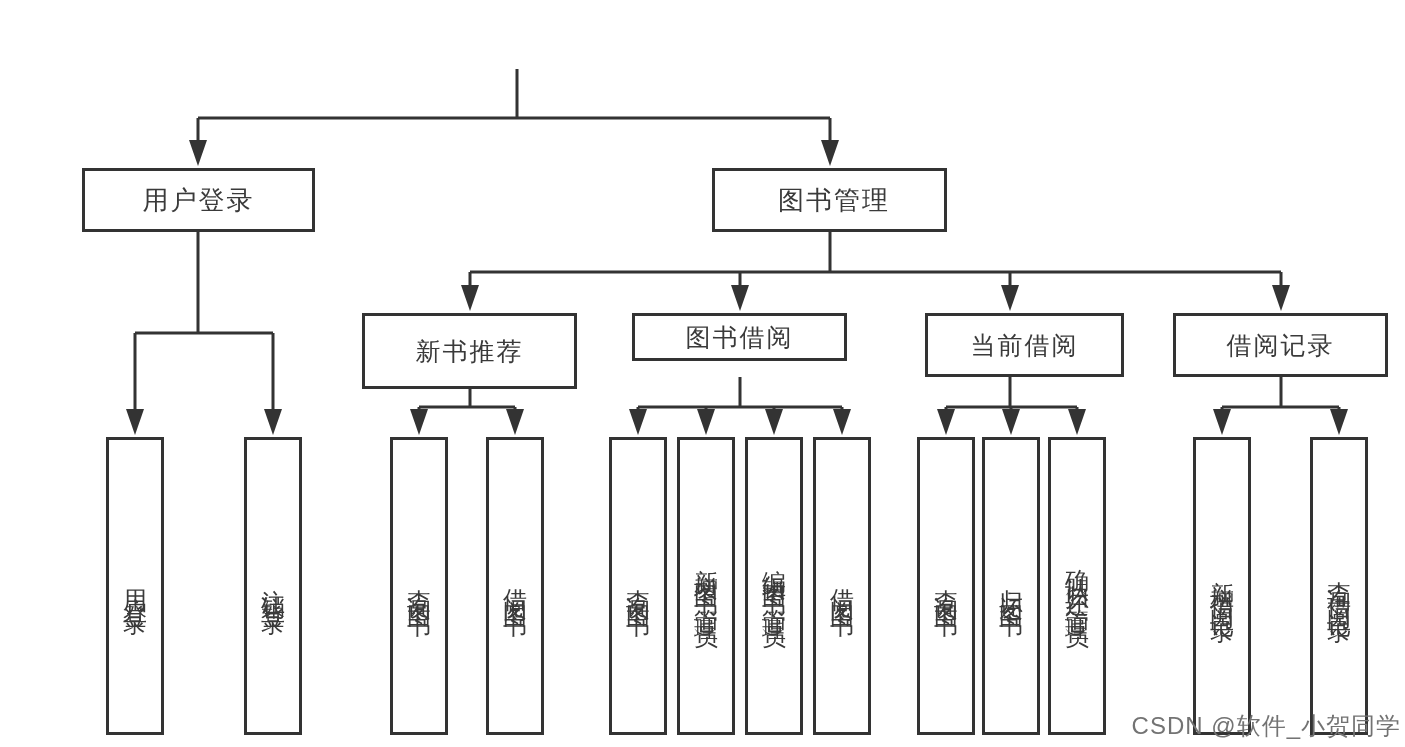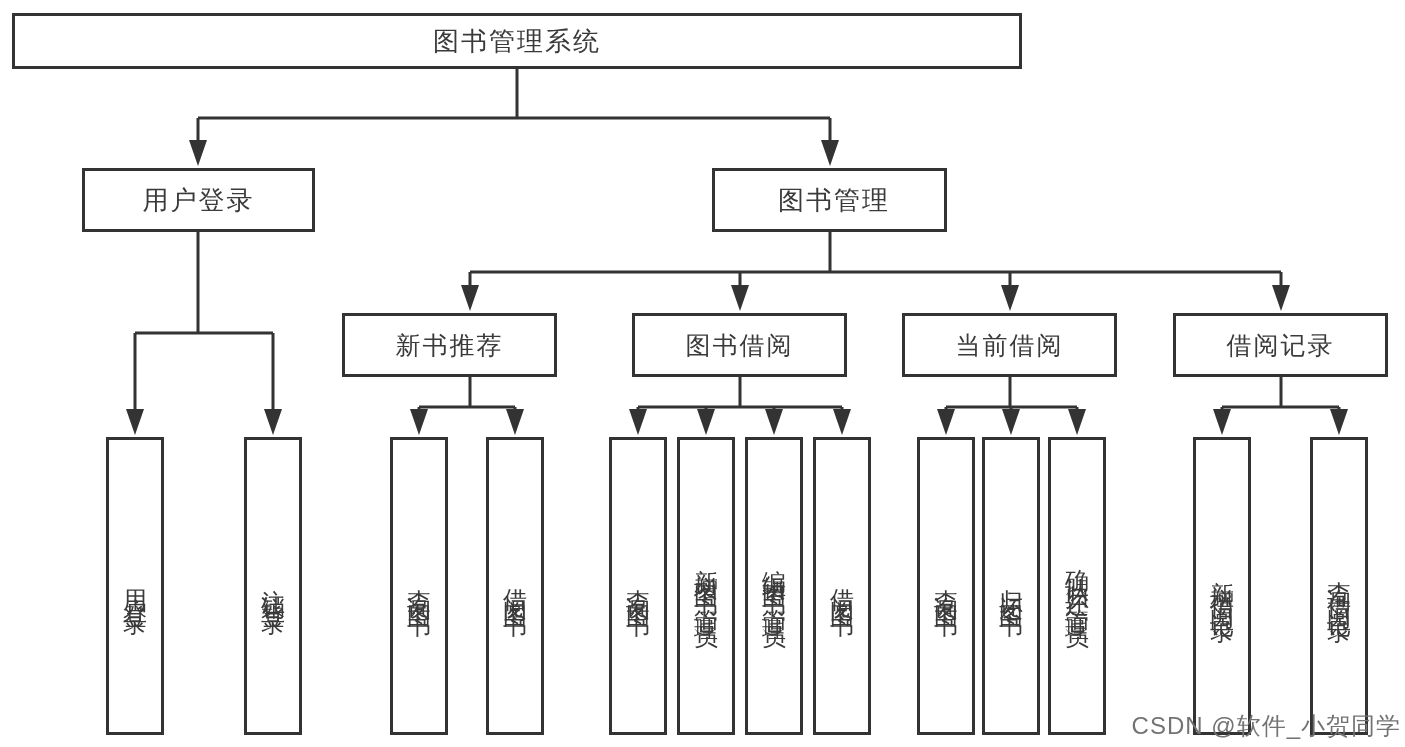"图书管理系统" div.node { html: <div> <span>图书管理系统</span> </div> -> none }
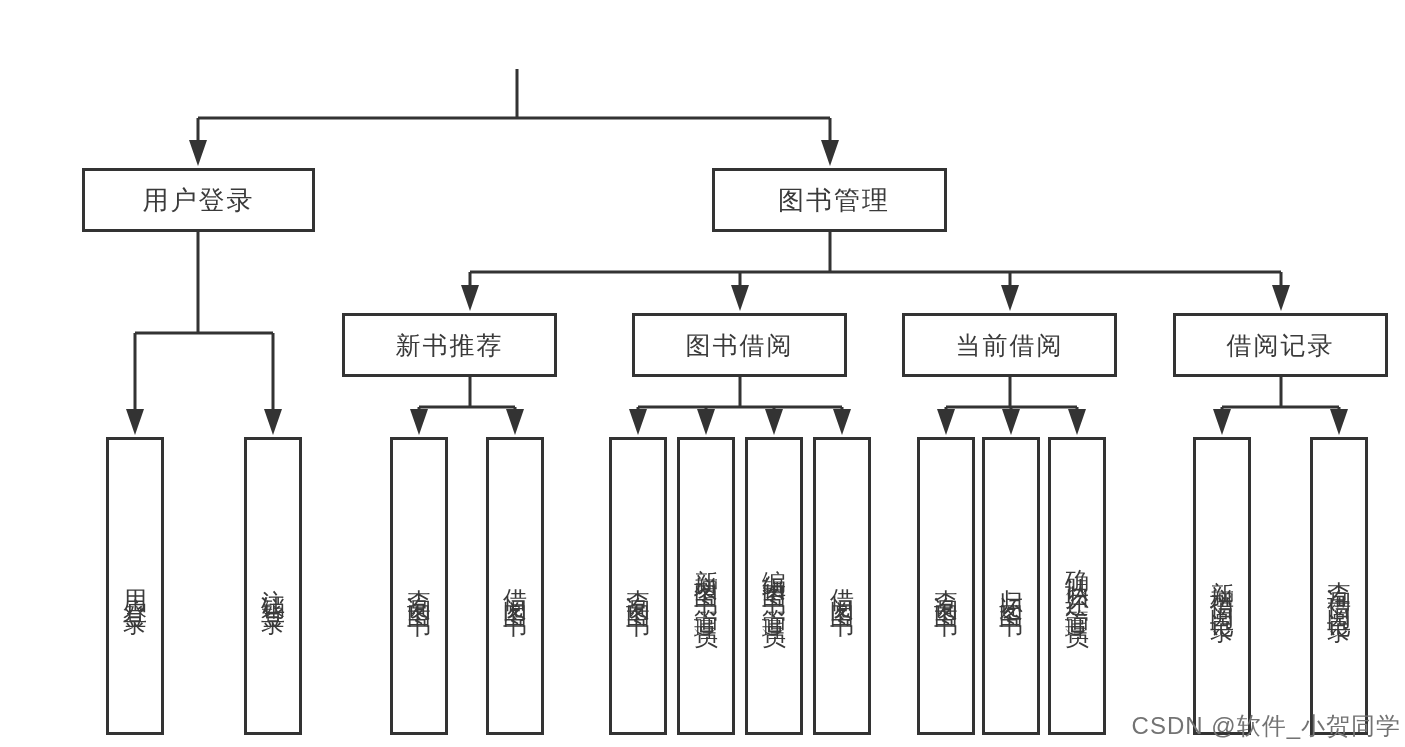"新书推荐" #l3-0 { height: 64px -> 76px; left: 342px -> 362px }
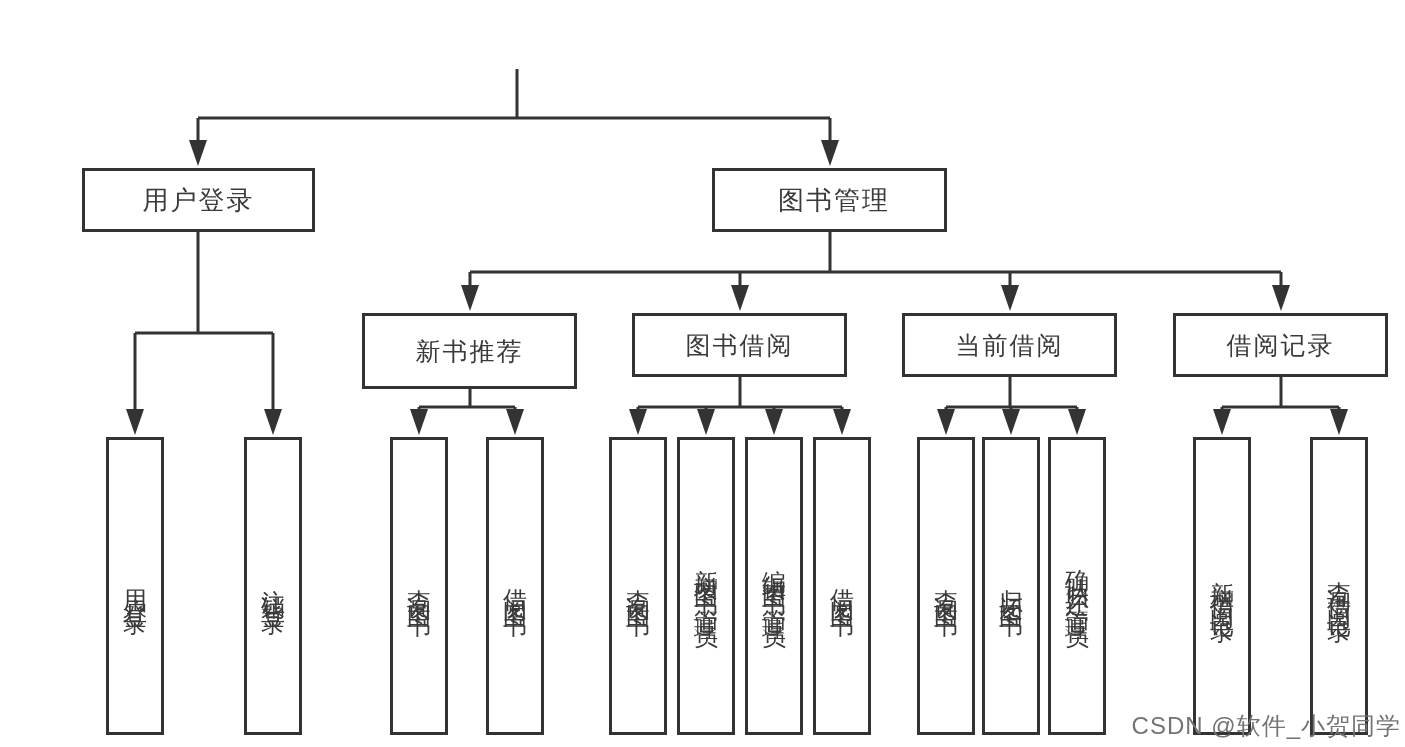"图书借阅" #l3-1 { height: 64px -> 48px }
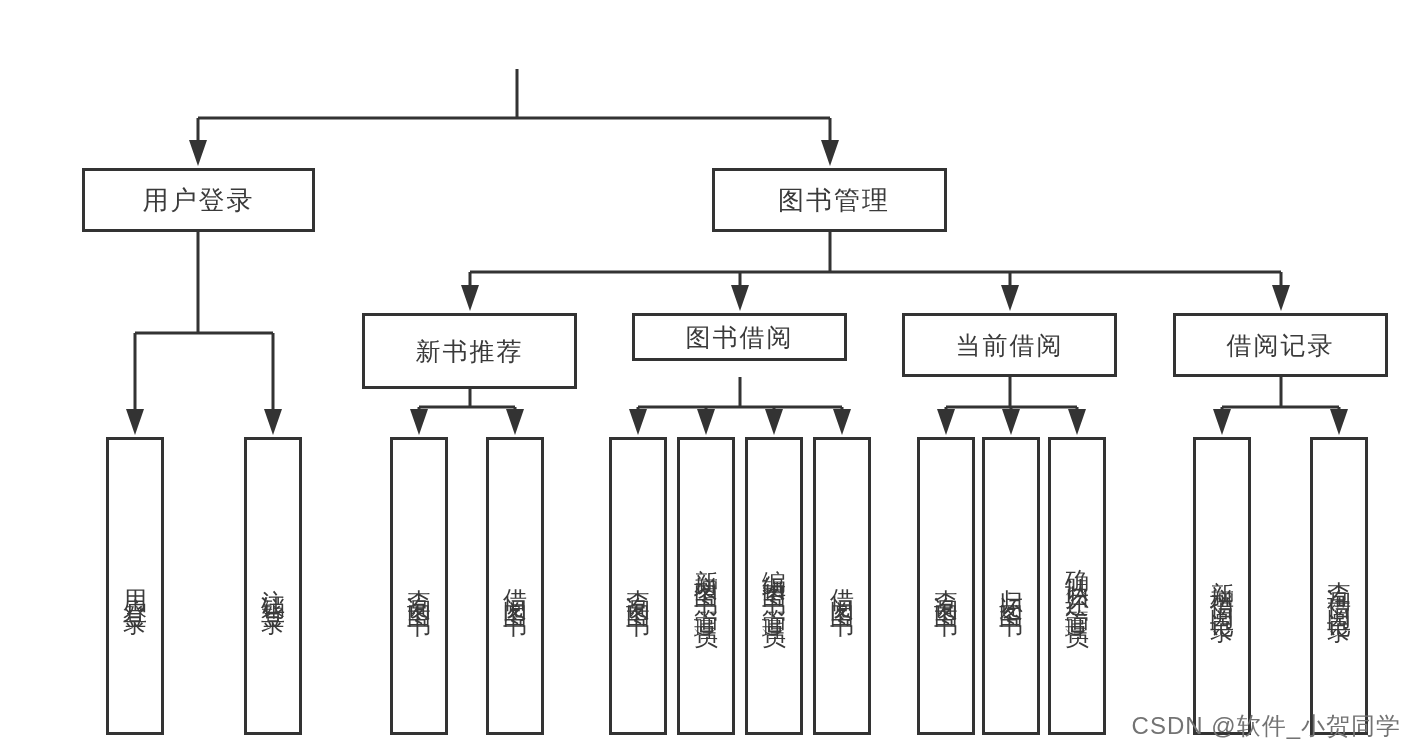"当前借阅" #l3-2 { left: 902px -> 925px; width: 215px -> 199px }
